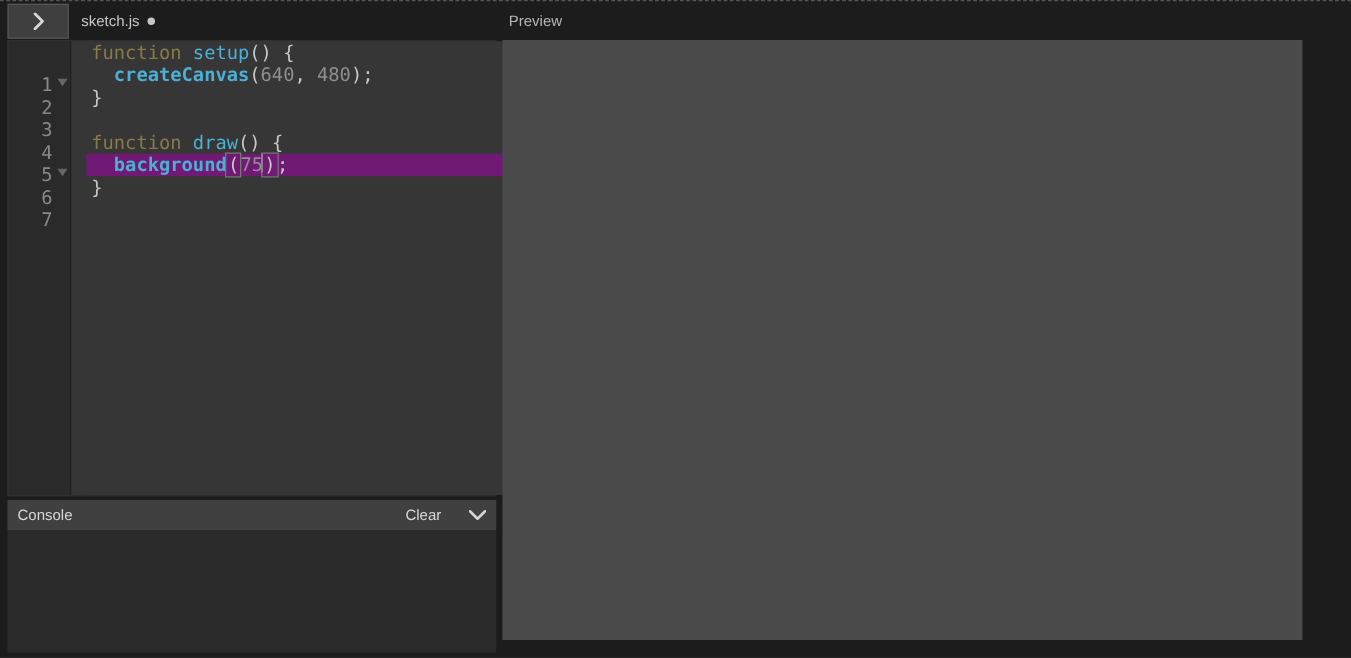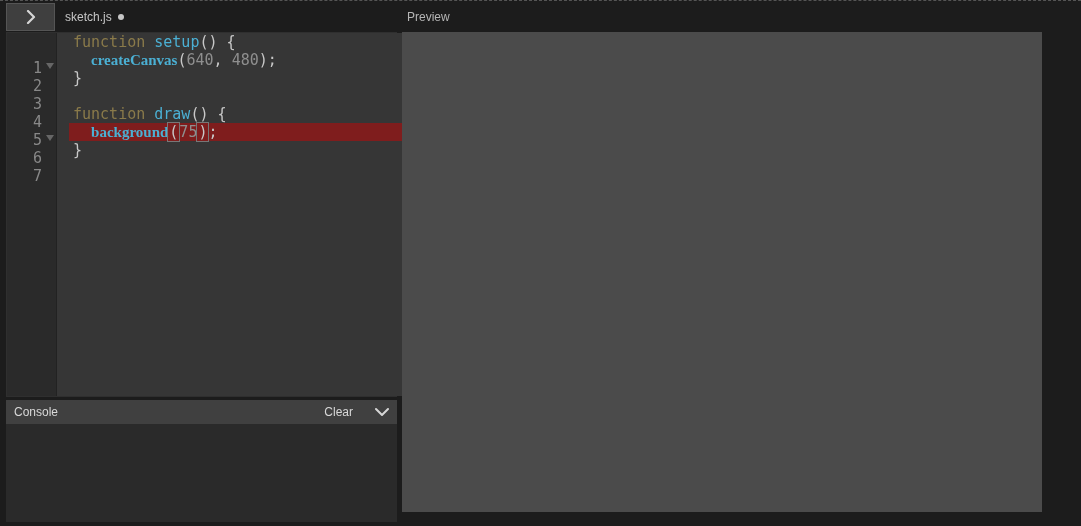"createCanvas" .tk-fnb { font-family: Liberation Serif, serif -> none }
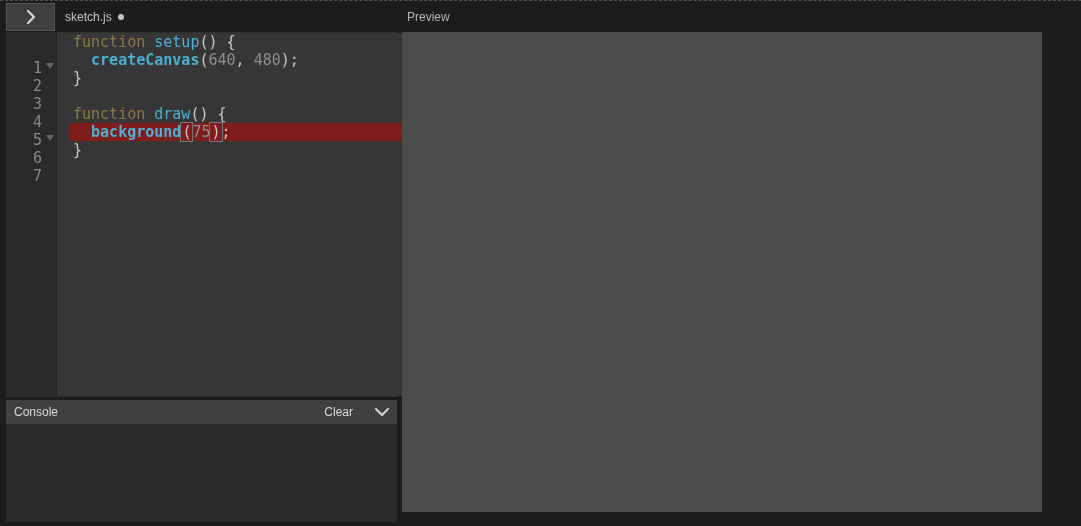"background(75);" .code-line.active { background: #7f1d1d -> #701a75 }
